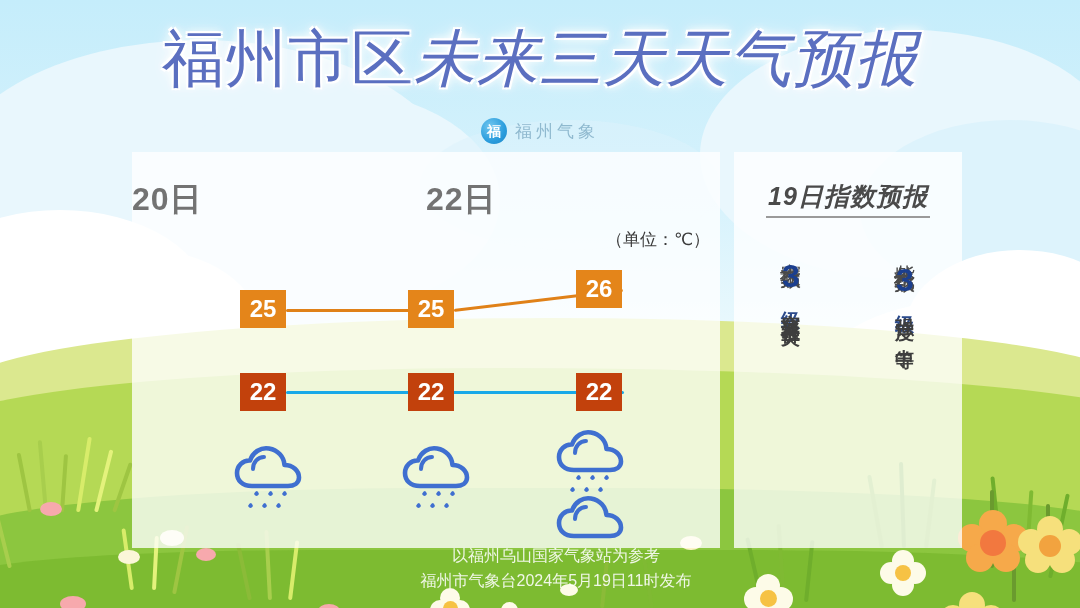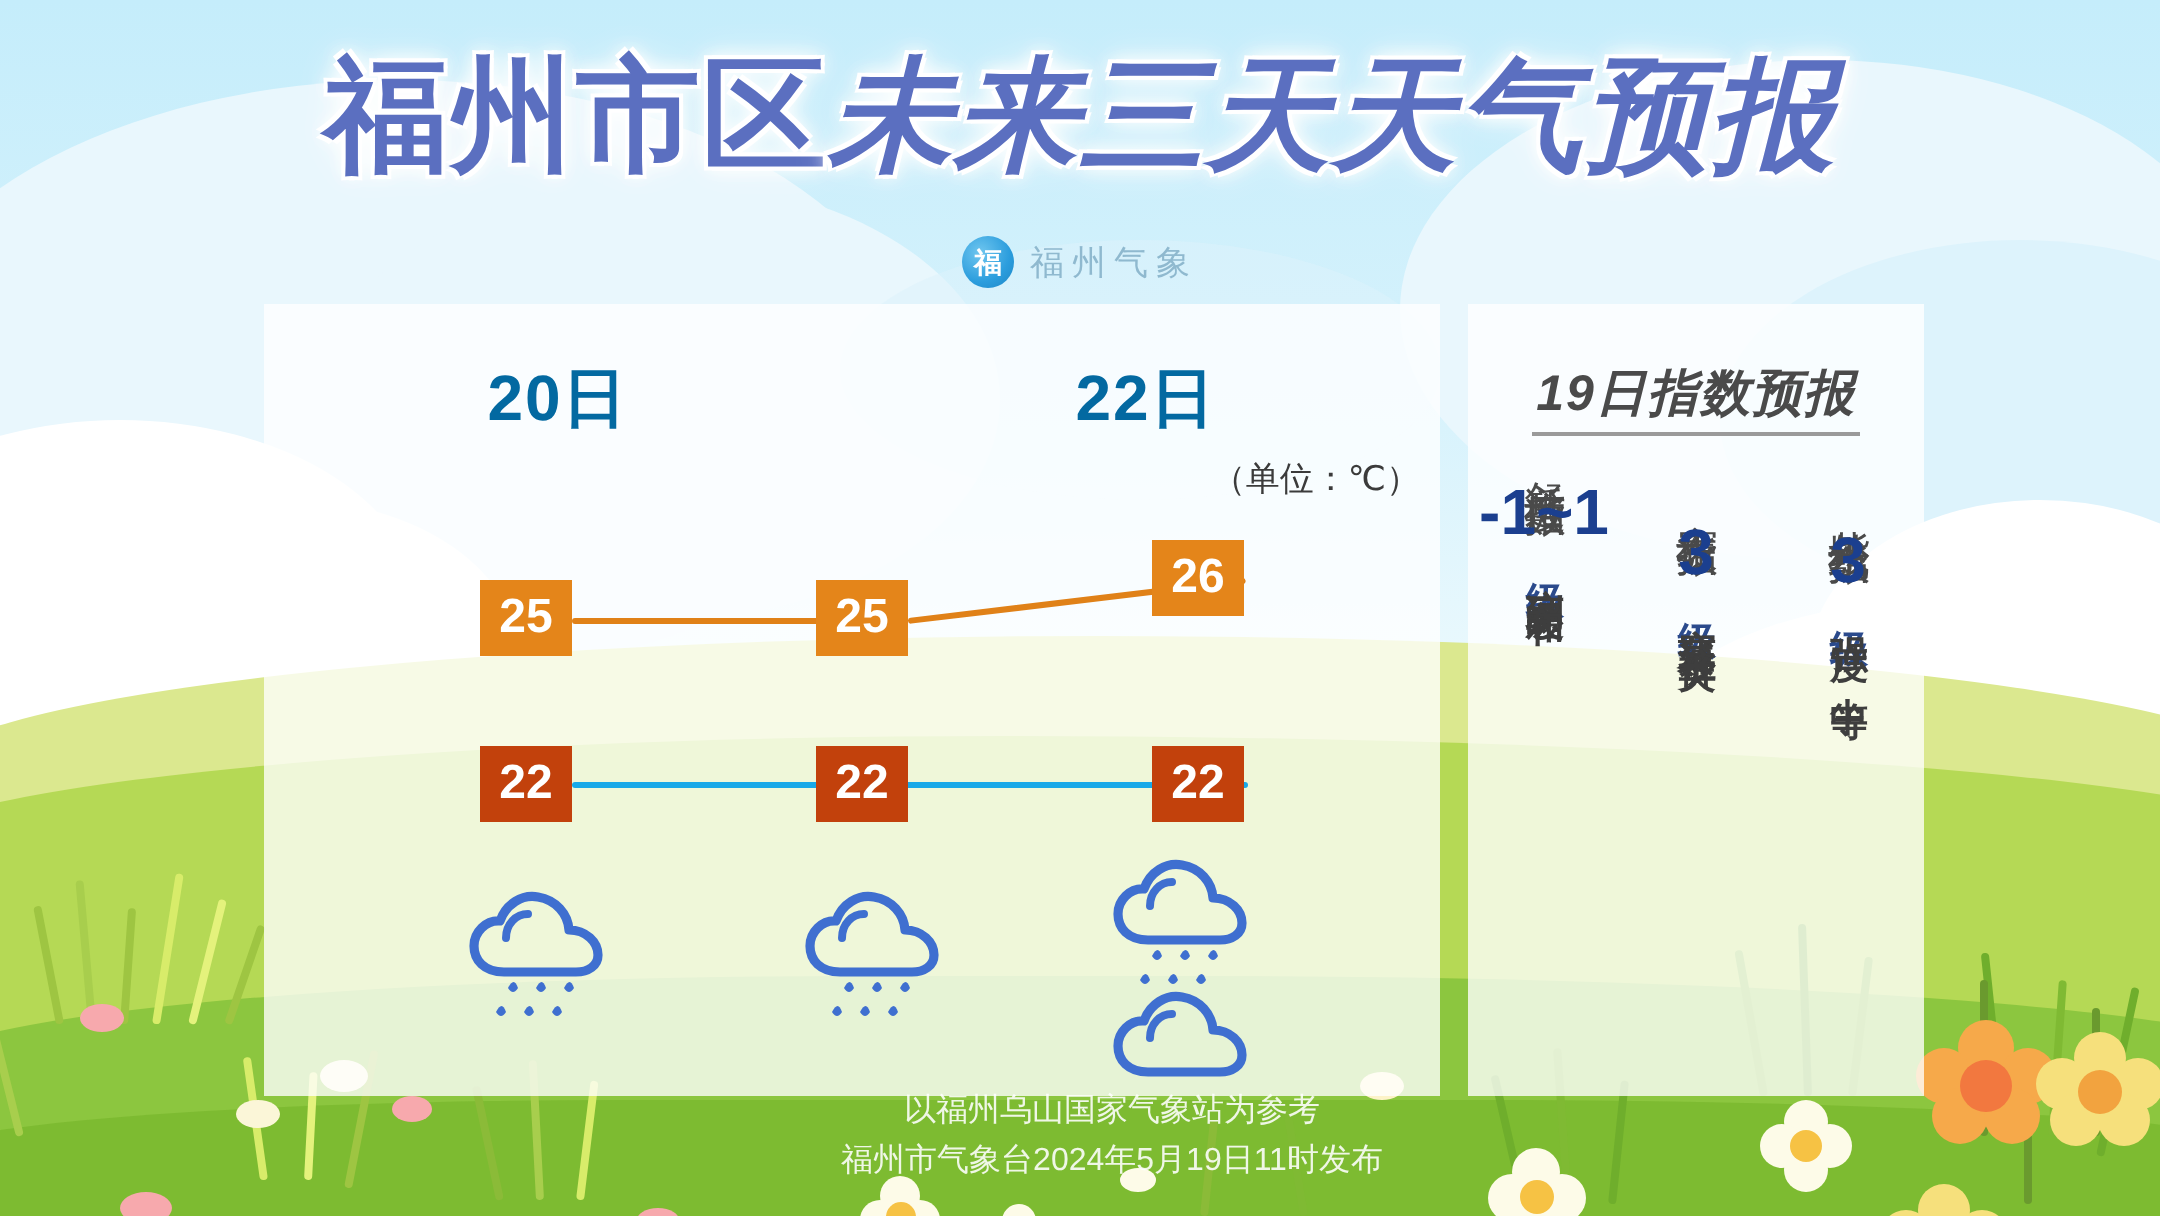"福州市区未来三天天气预报" .title { font-weight: bold -> normal }
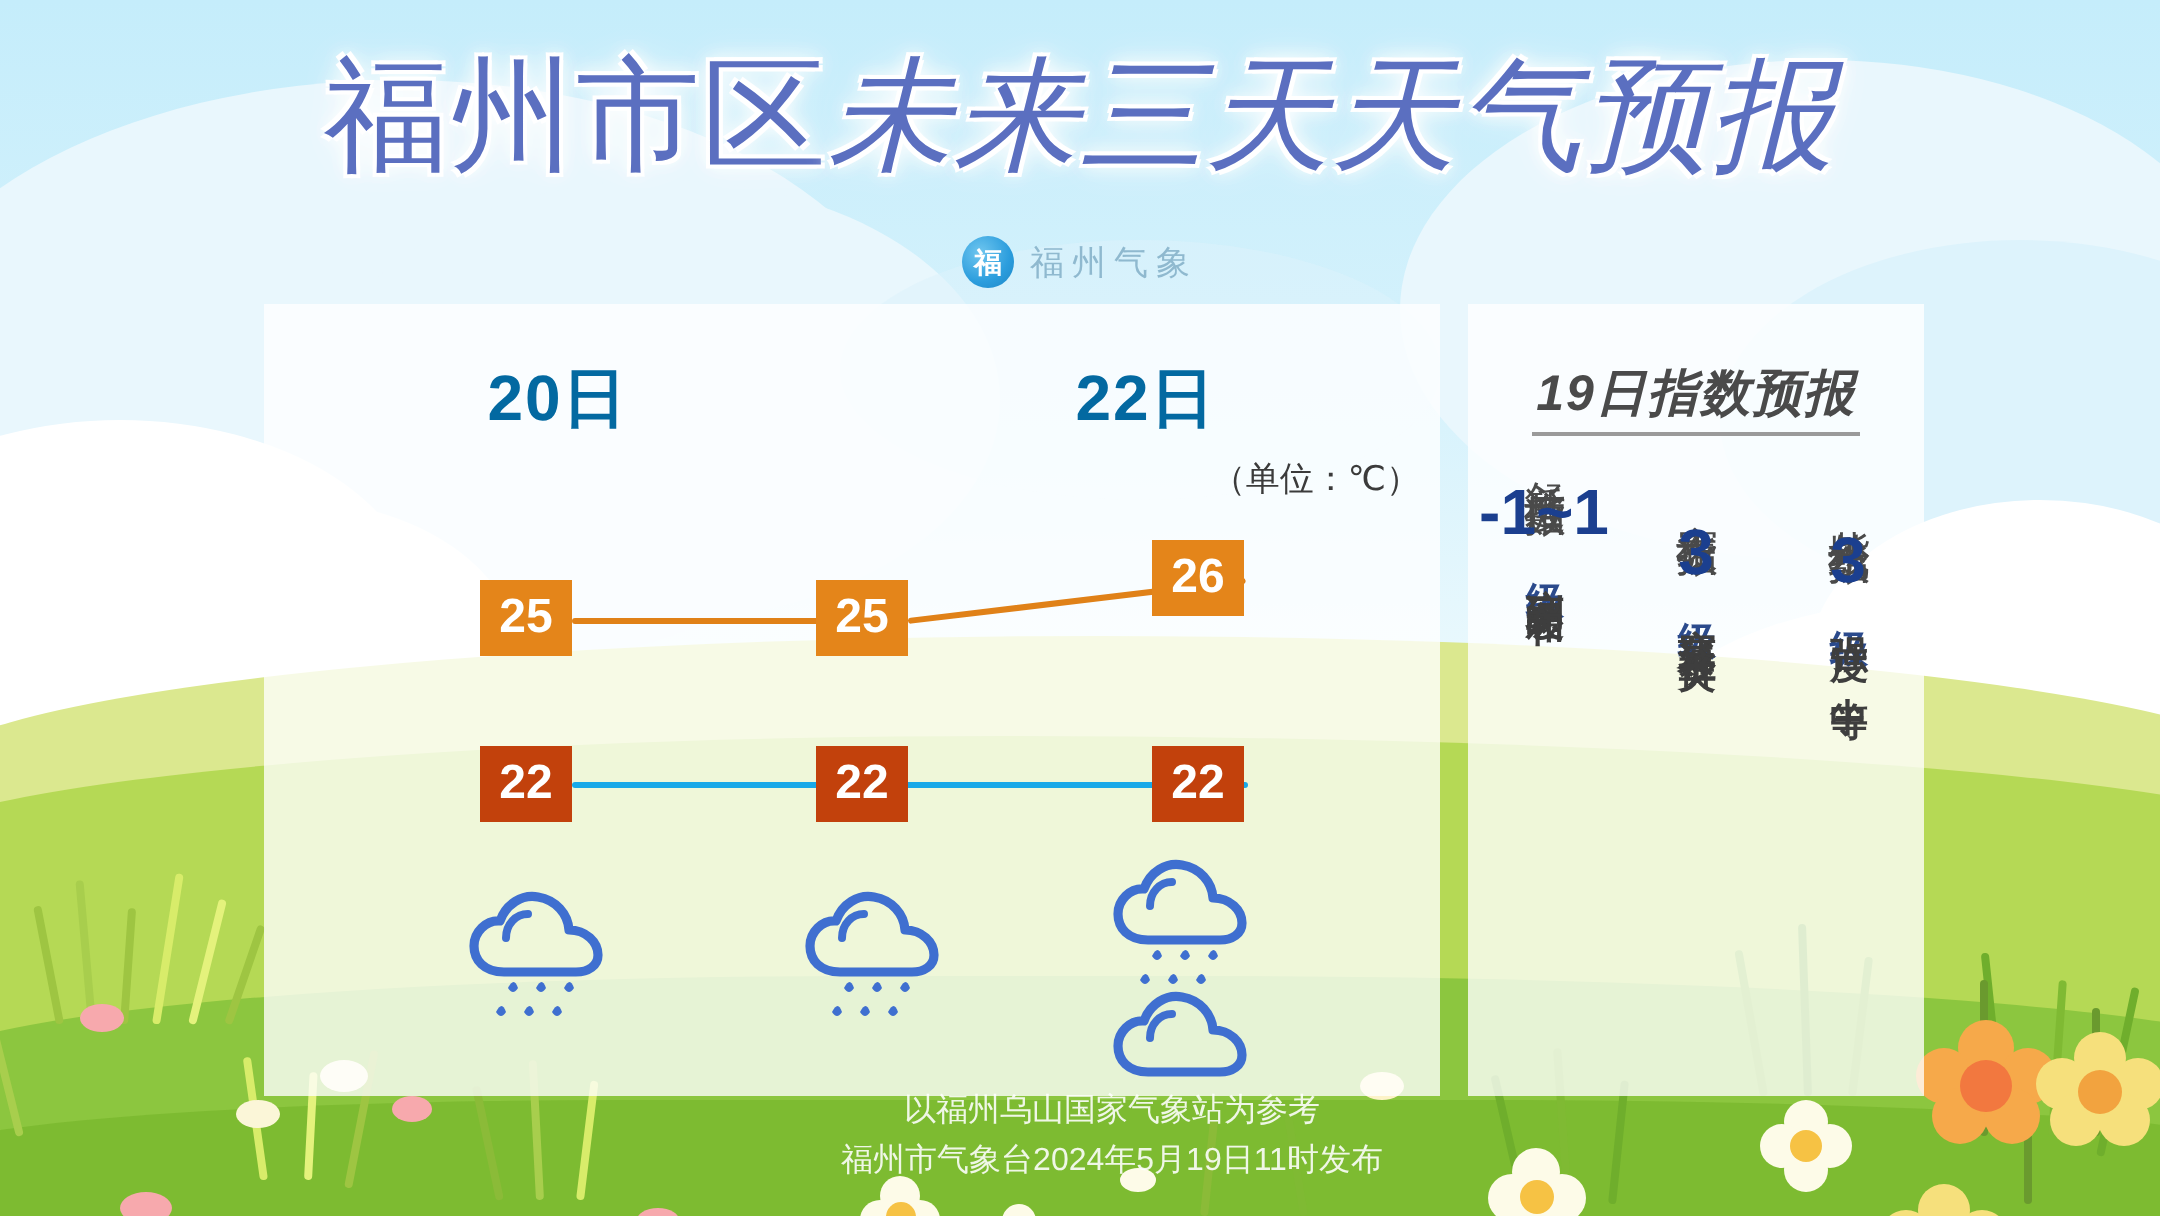"20日" .day-cell { color: #0369a1 -> #737373; text-align: center -> left }
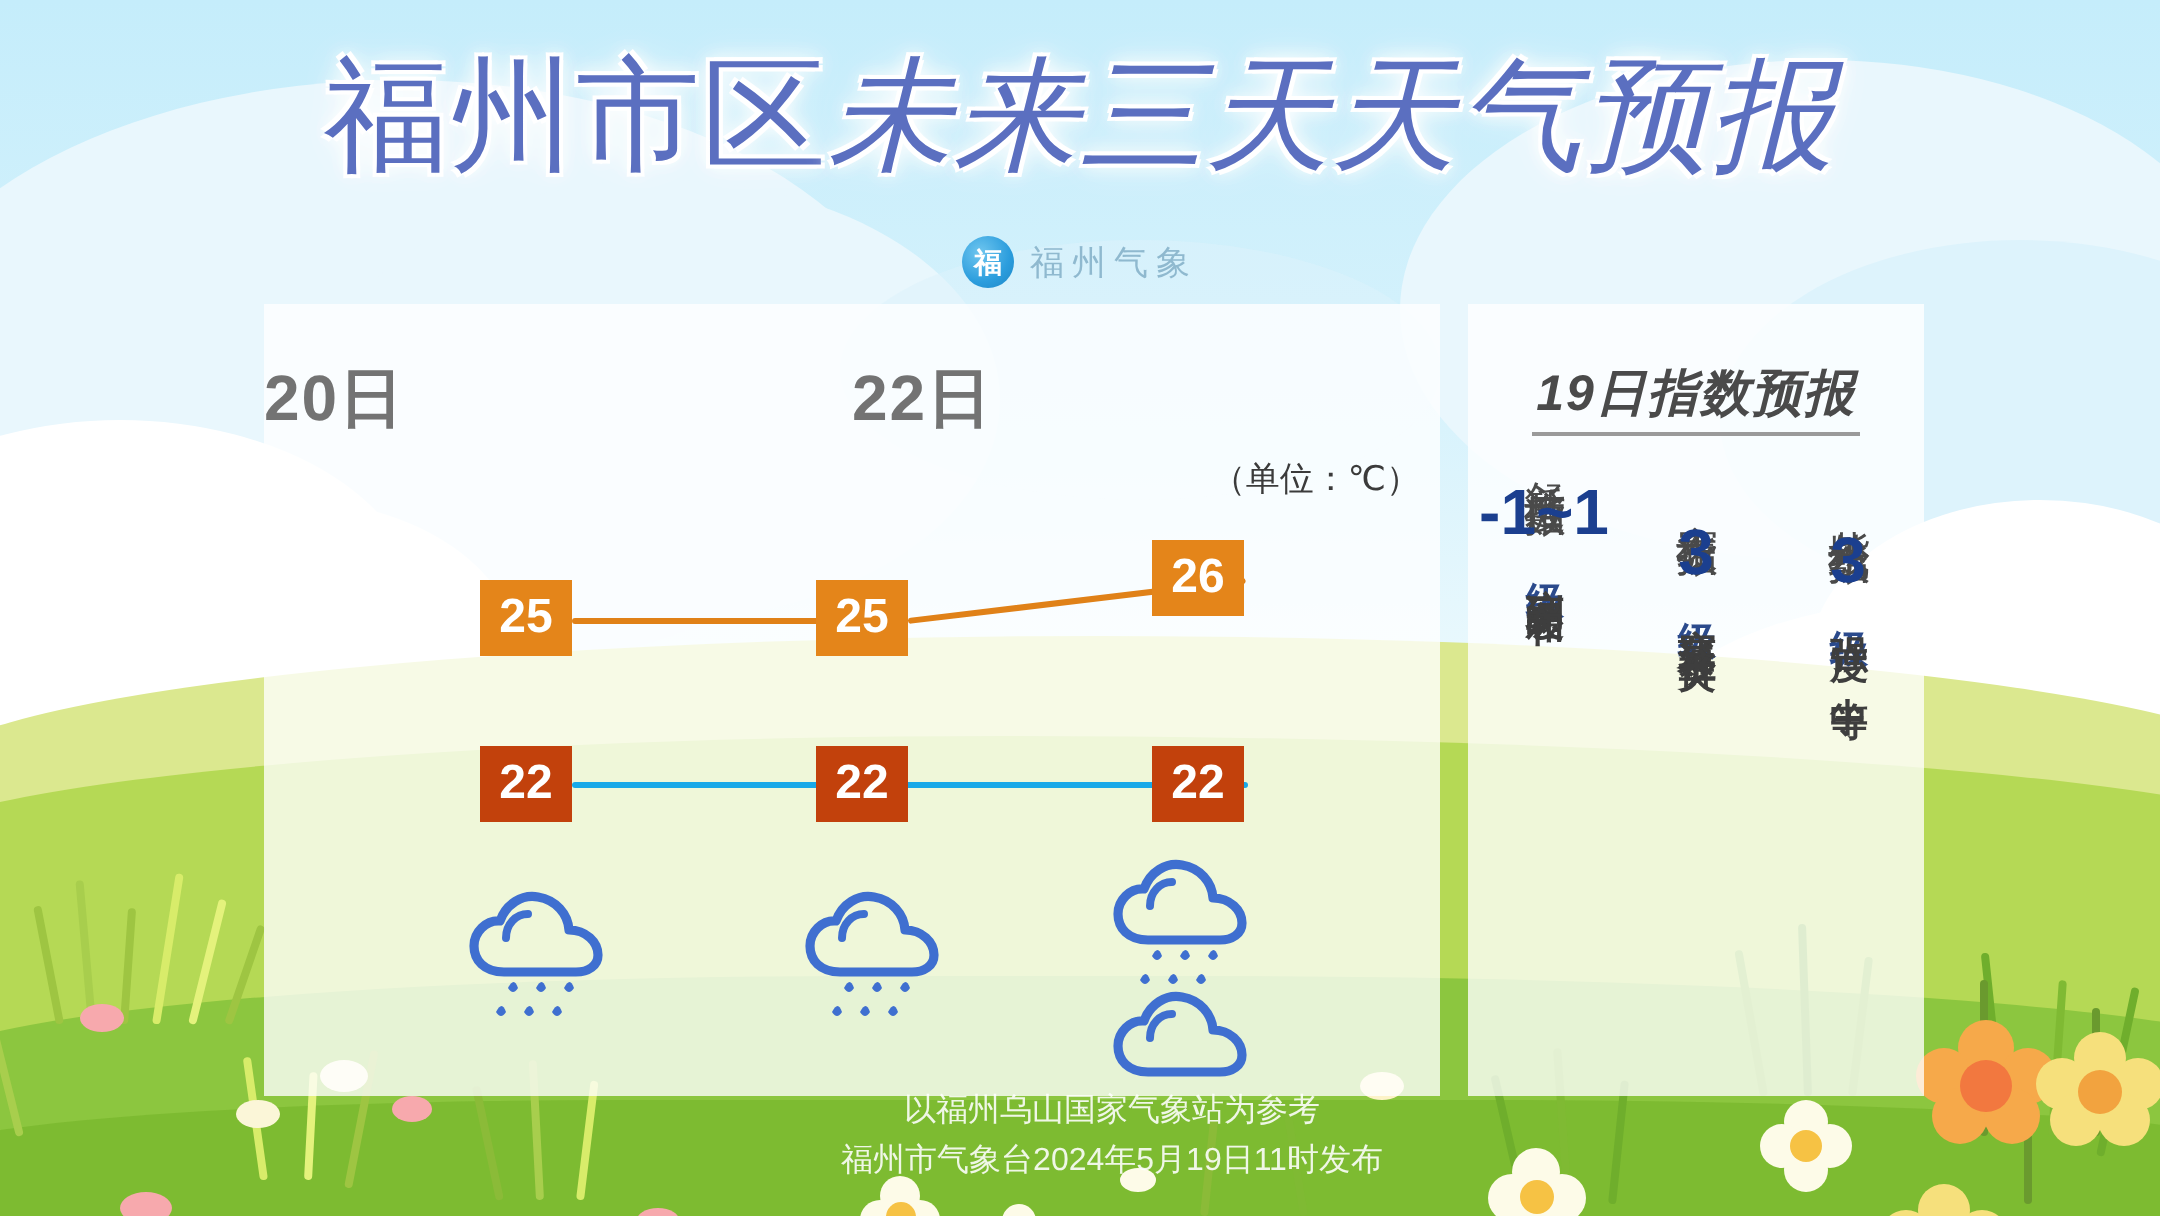"-1~1" div.idx-col { html: <div> <div>舒适度指数</div> <div>-1~1</div> <div>级</div> <div>凉到暖和</div> </div> -> none }
